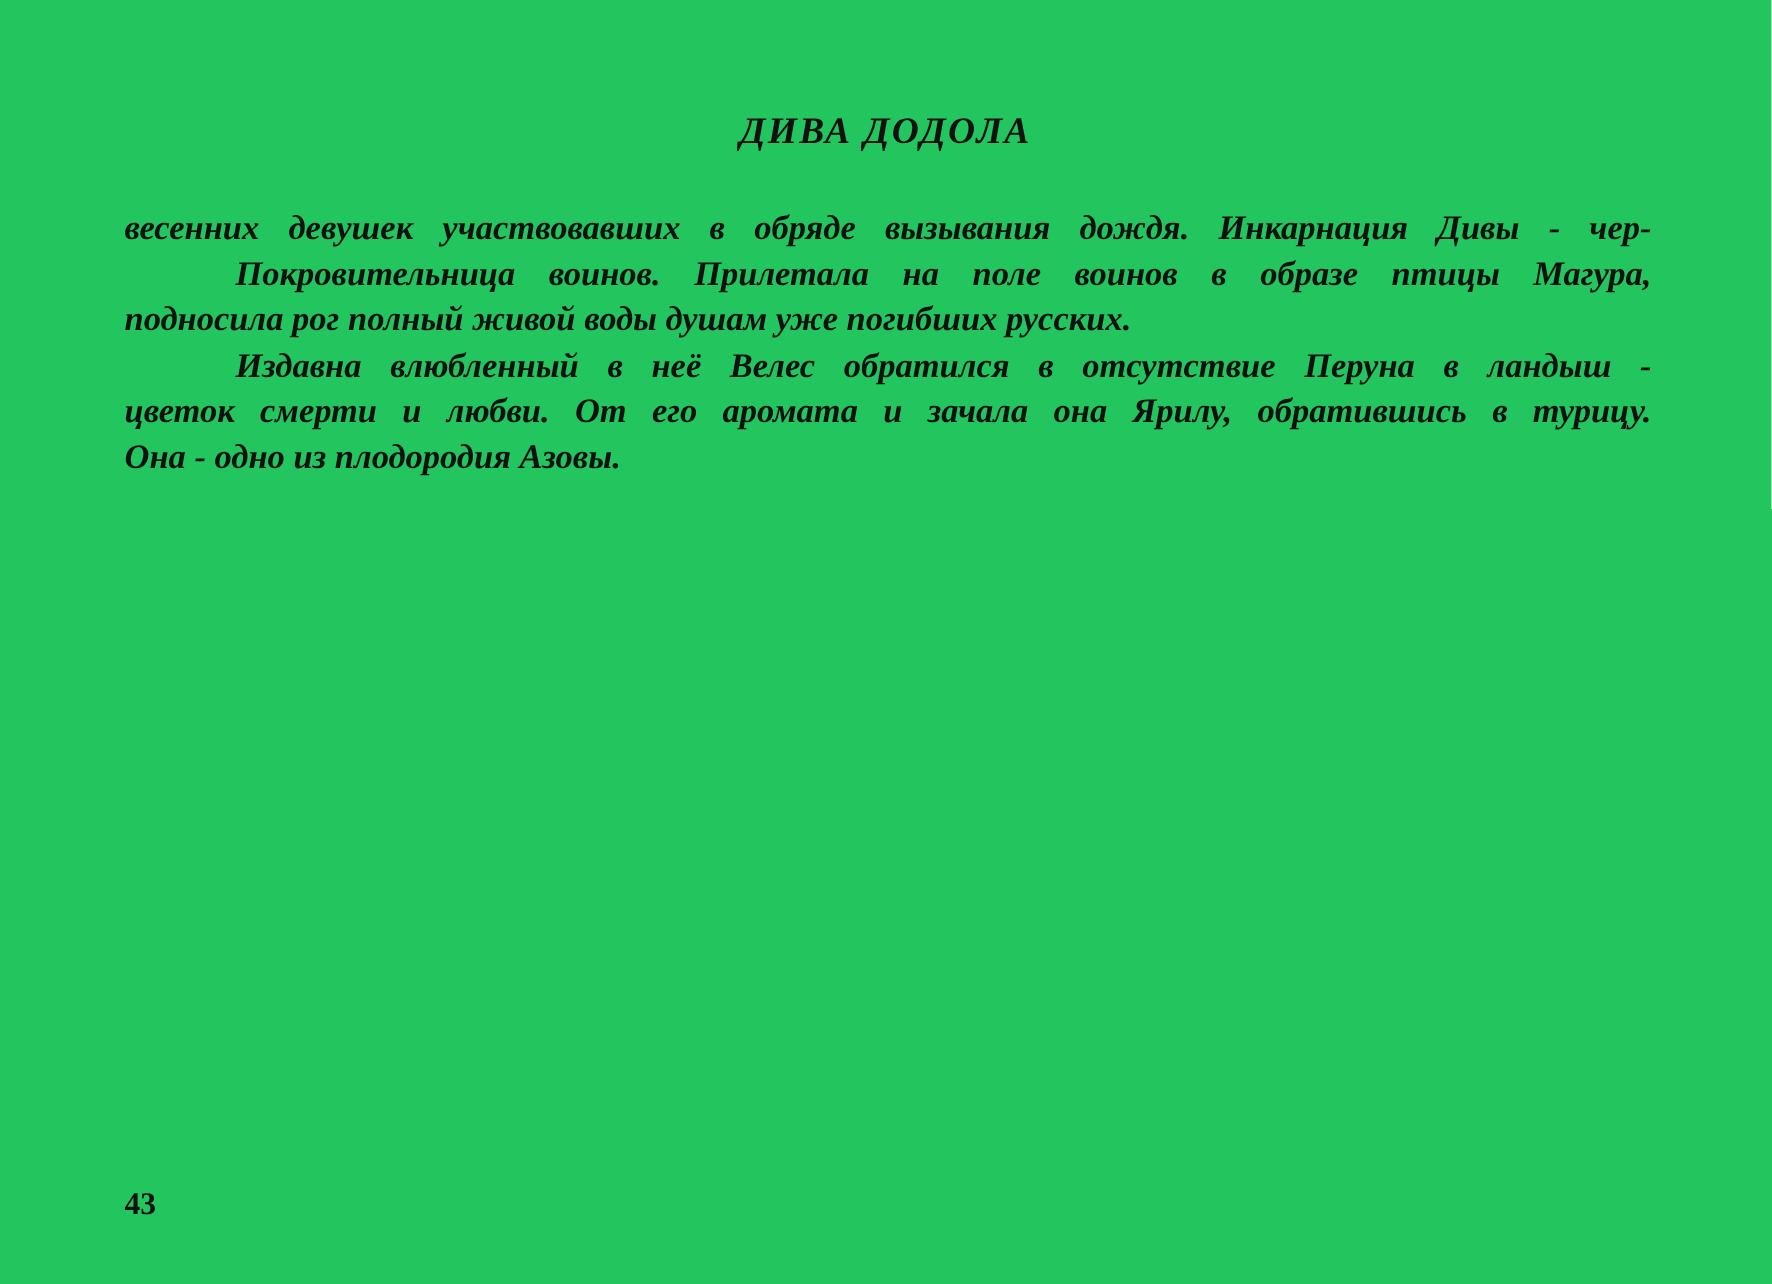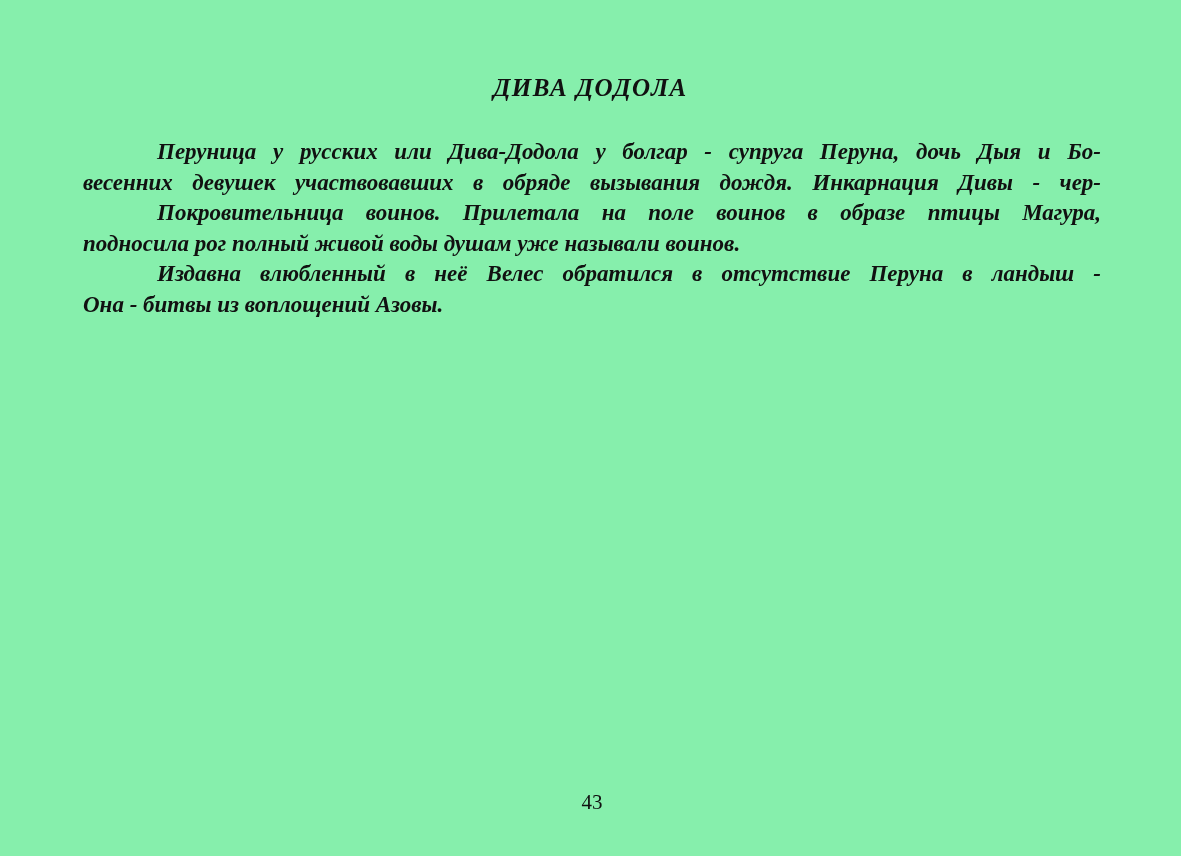"ДИВА ДОДОЛА" .page { background: #86efac -> #22c55e }
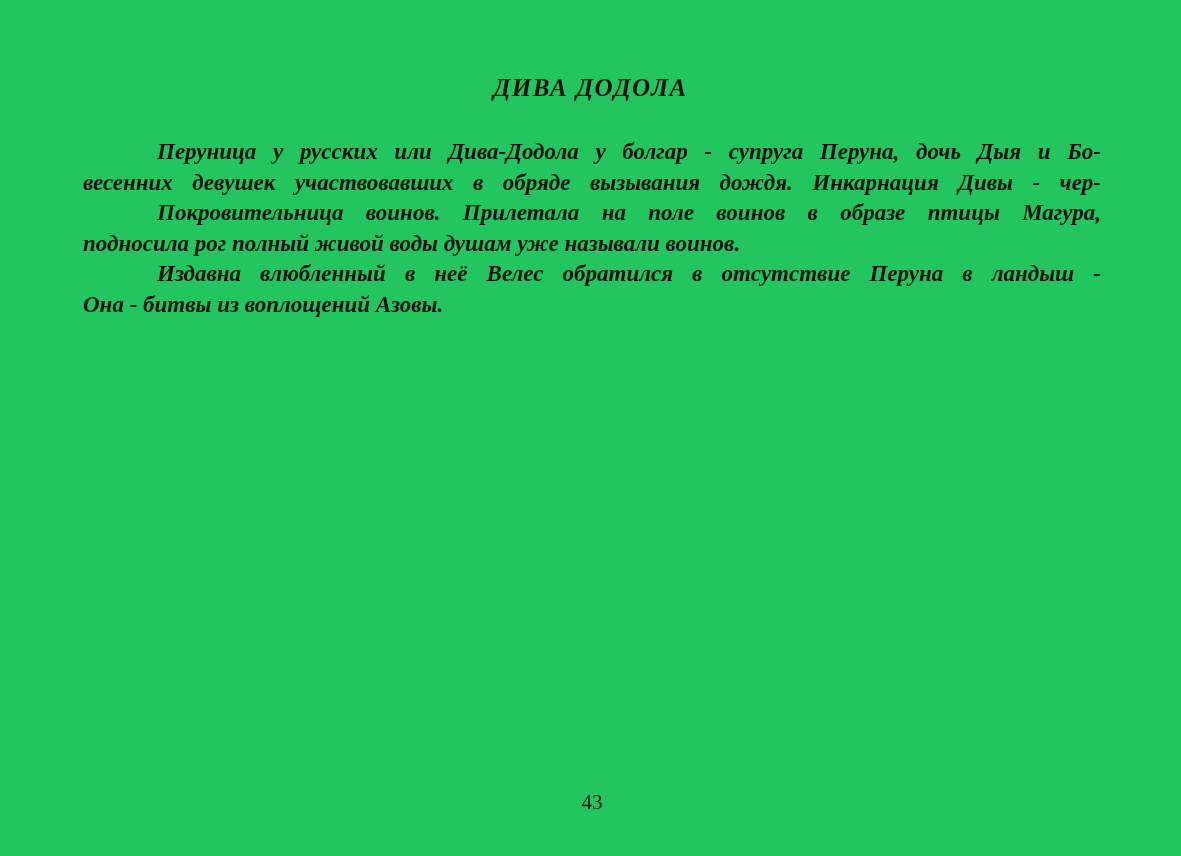"Перуница у русских или Дива-Додола" div.line { html: <div>Перуница у русских или Дива-Додола у болгар - супруга Перуна, дочь Дыя и Бо-</div> -> none }
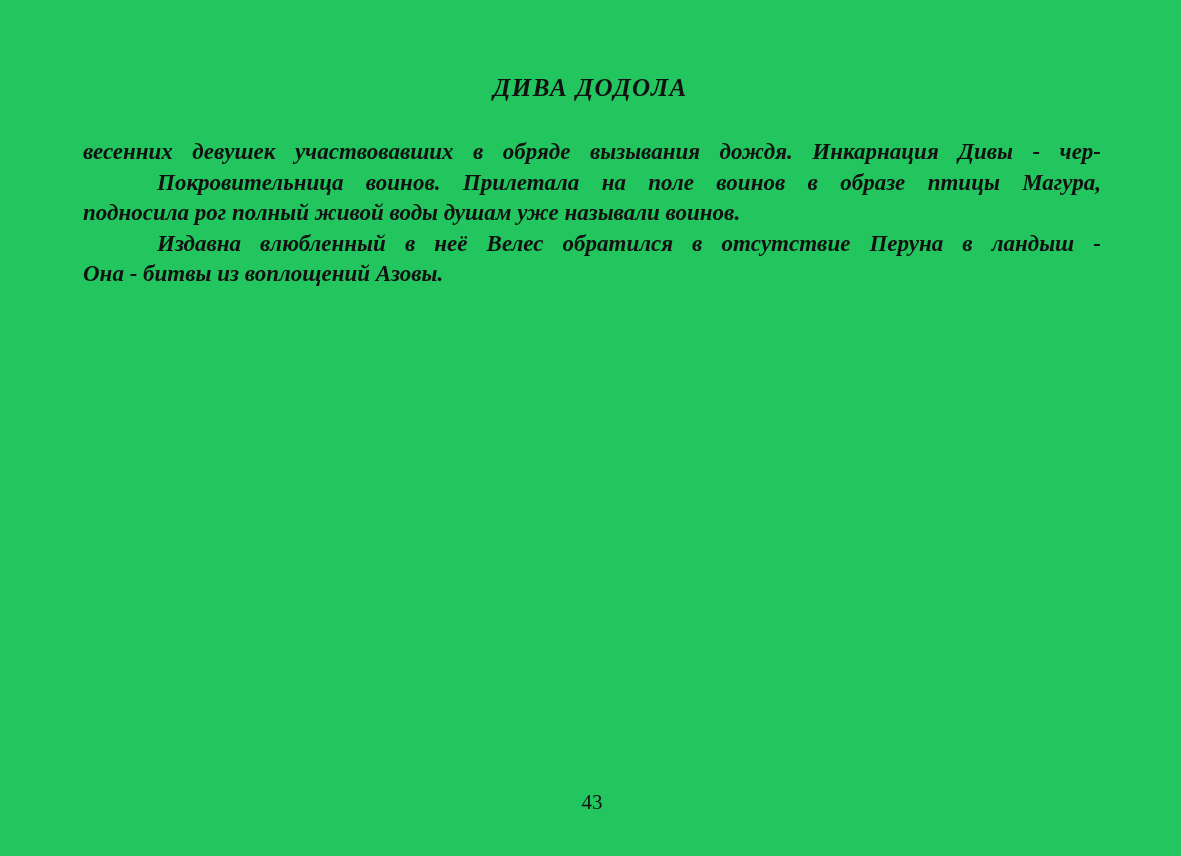"подносила рог полный живой воды" div.line { text: называли воинов -> погибших русских }
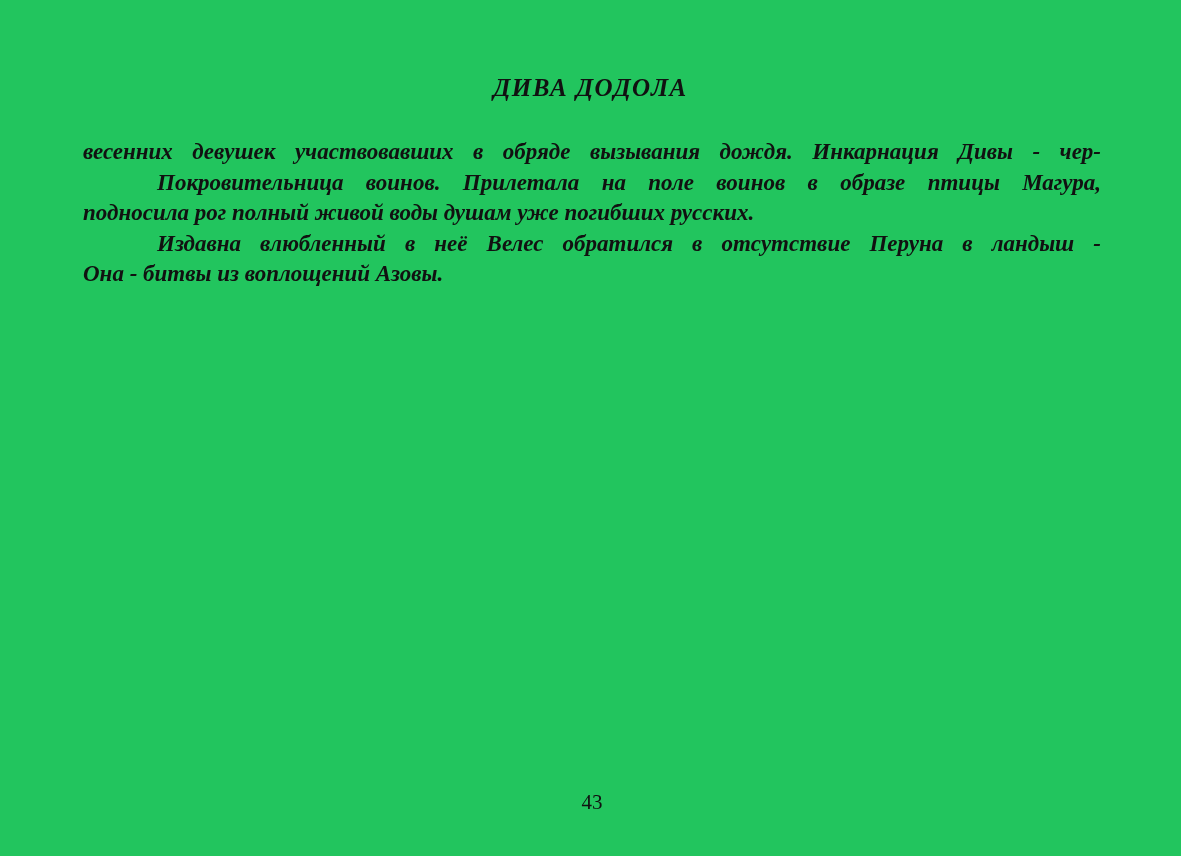"цветок смерти и любви. От" div.line { html: none -> <div>цветок смерти и любви. От его аромата и зачала она Ярилу, обратившись в турицу.</div> }
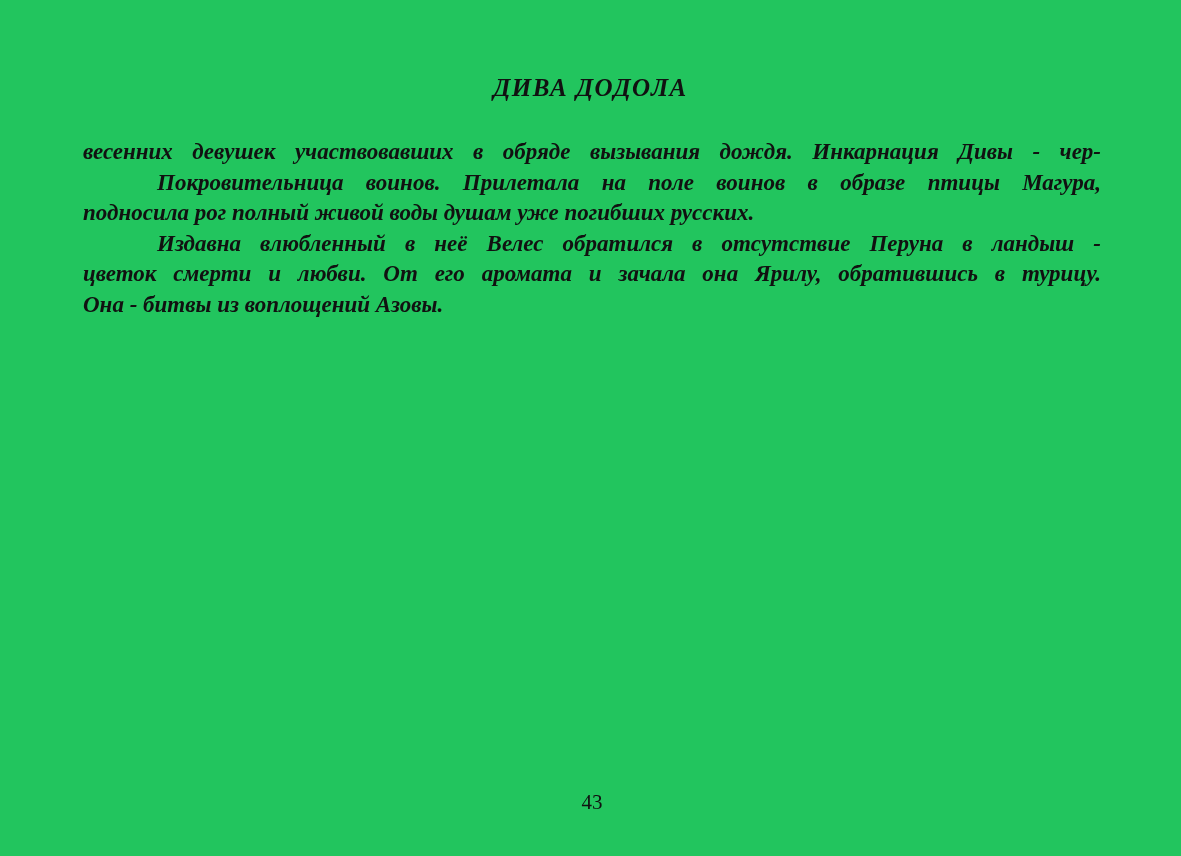"Она - битвы из воплощений" div.line { text: битвы из воплощений -> одно из плодородия }
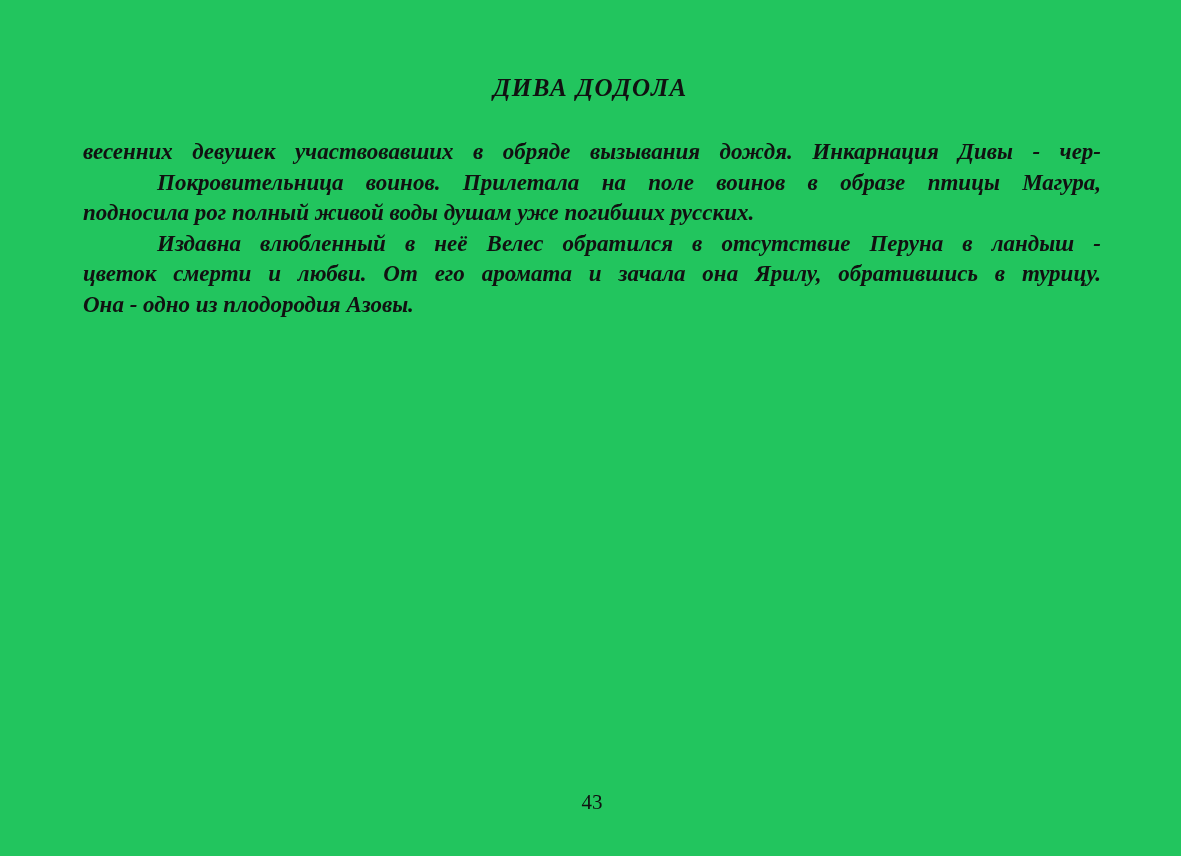"43" .page-number { font-weight: normal -> bold; text-align: center -> left }
